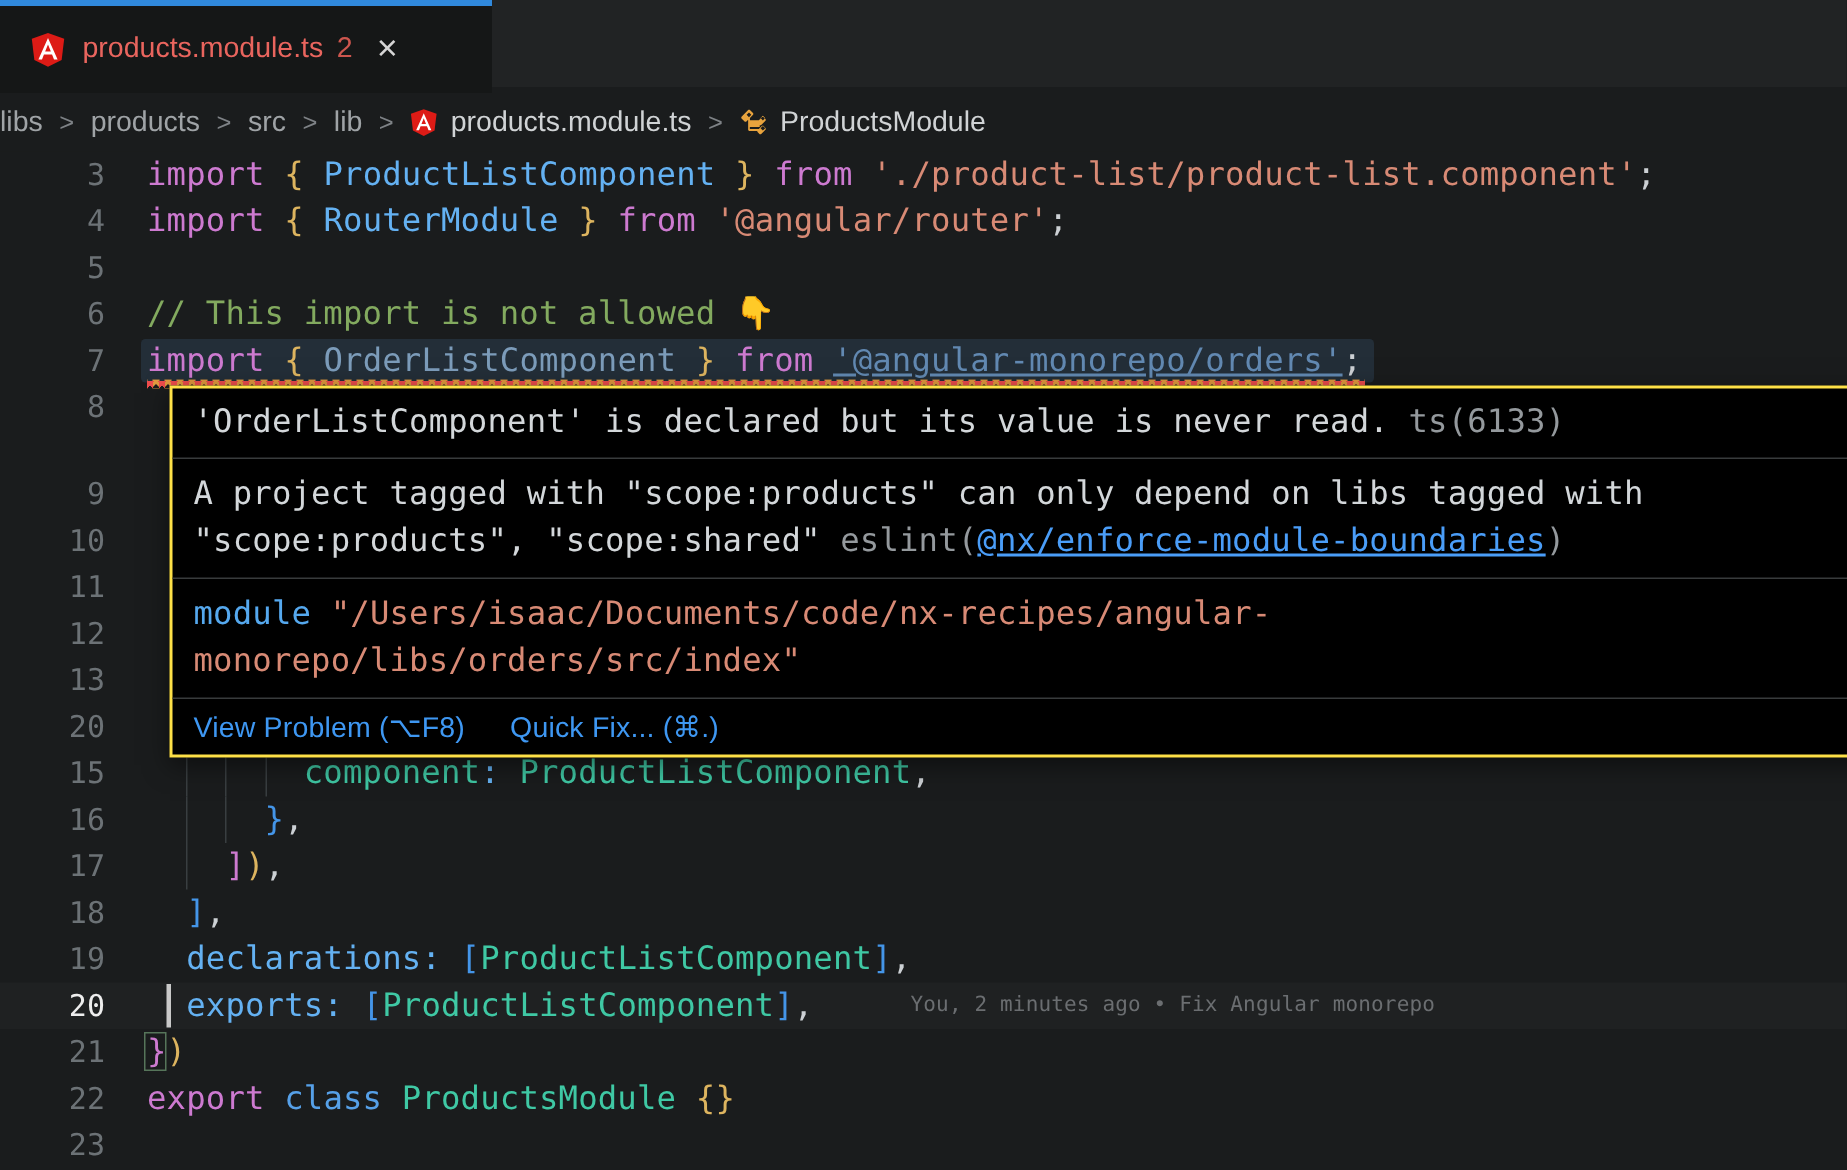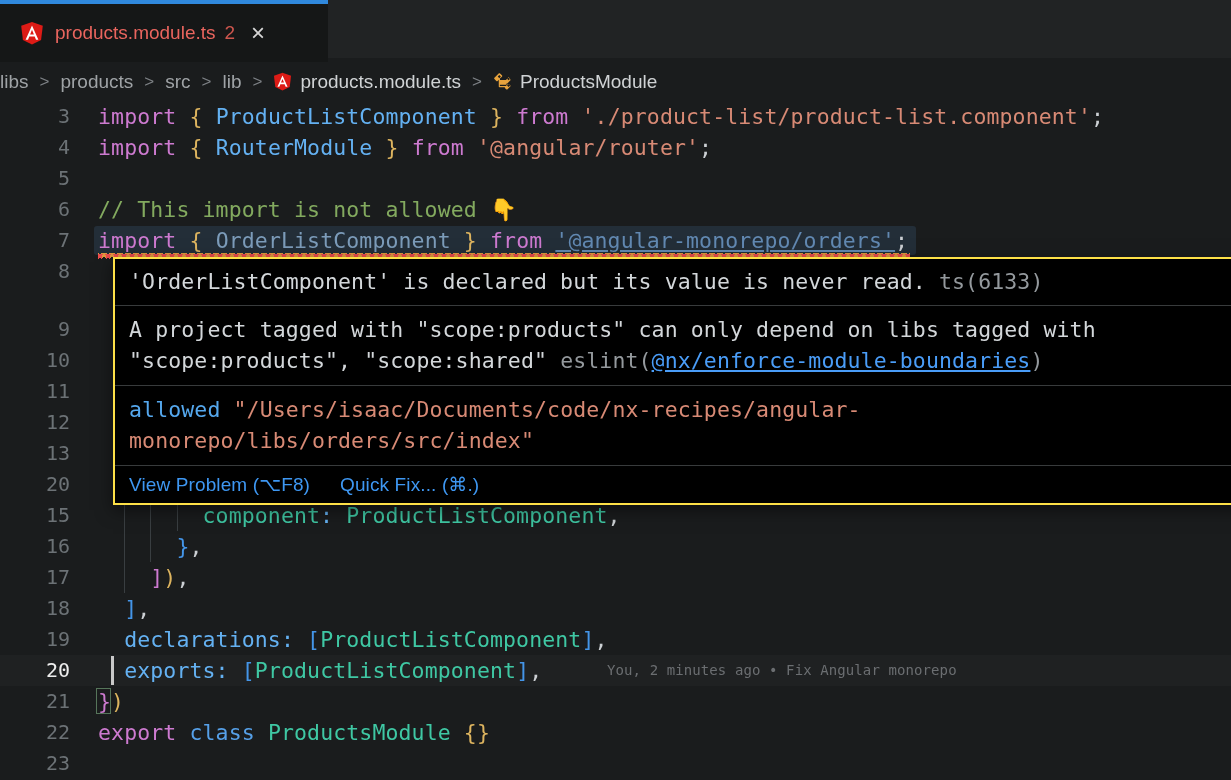"allowed" span.hv-kwblue { text: allowed -> module }
